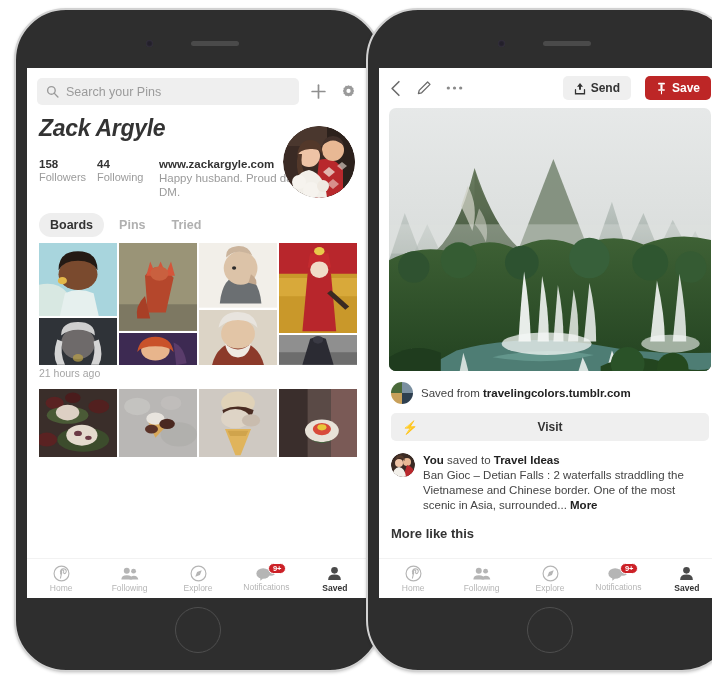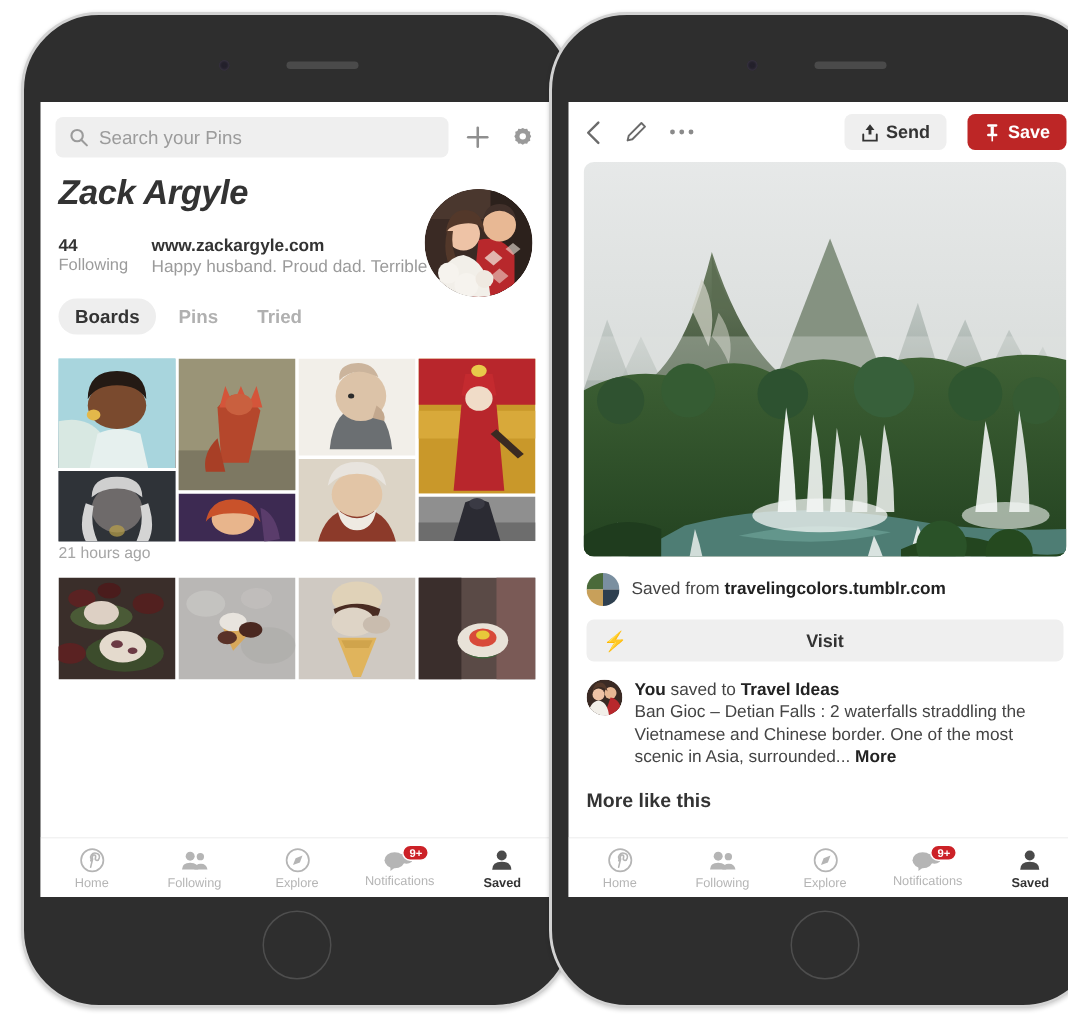"158" div.stat { html: none -> <div> <div>158</div> <div>Followers</div> </div> }
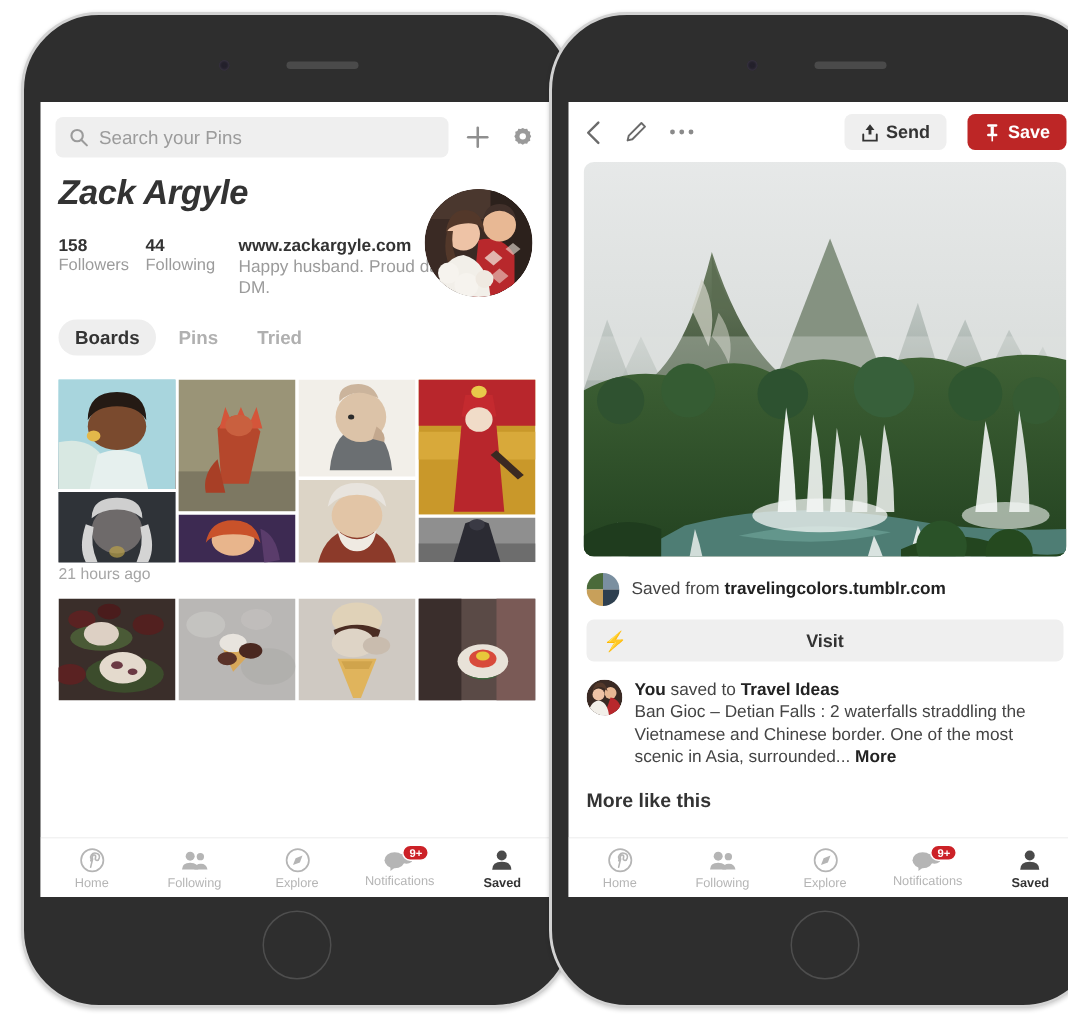"Boards" .tabs { padding: 14px 10px 16px 12px -> 14px 10px 6px 12px }
